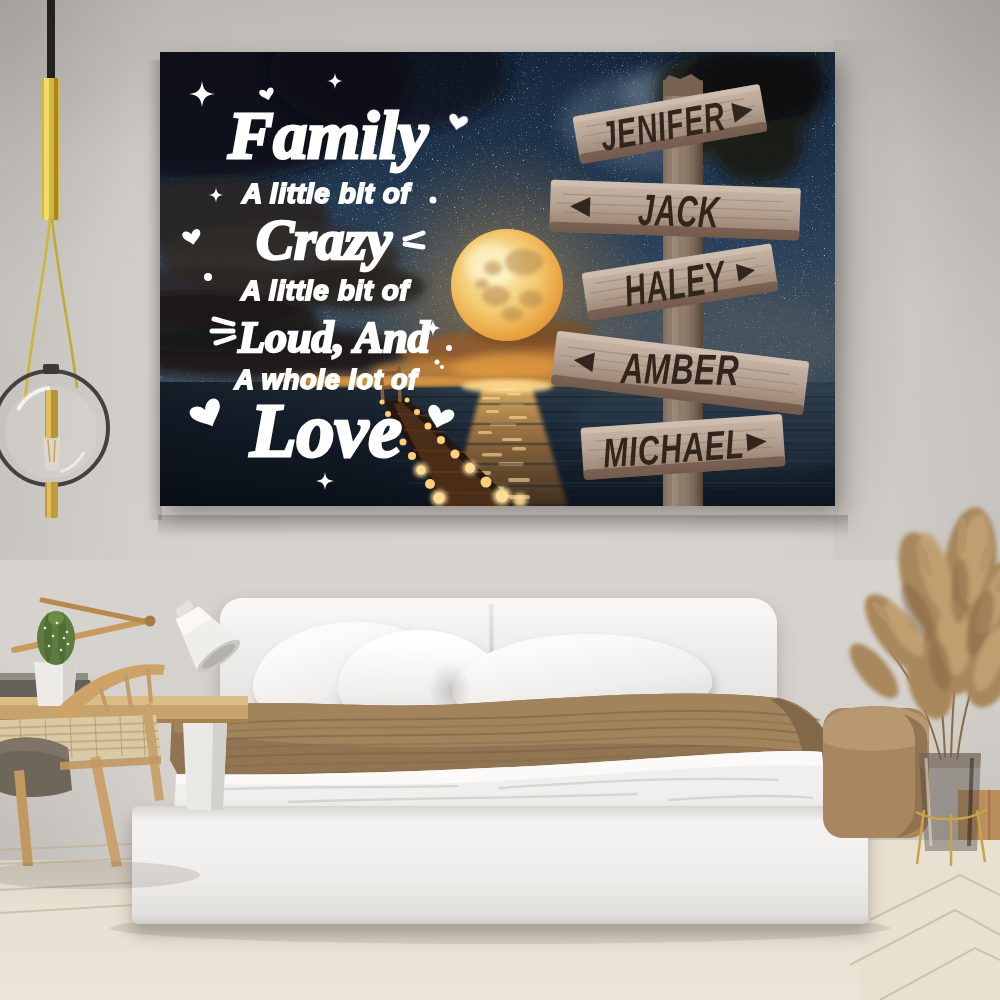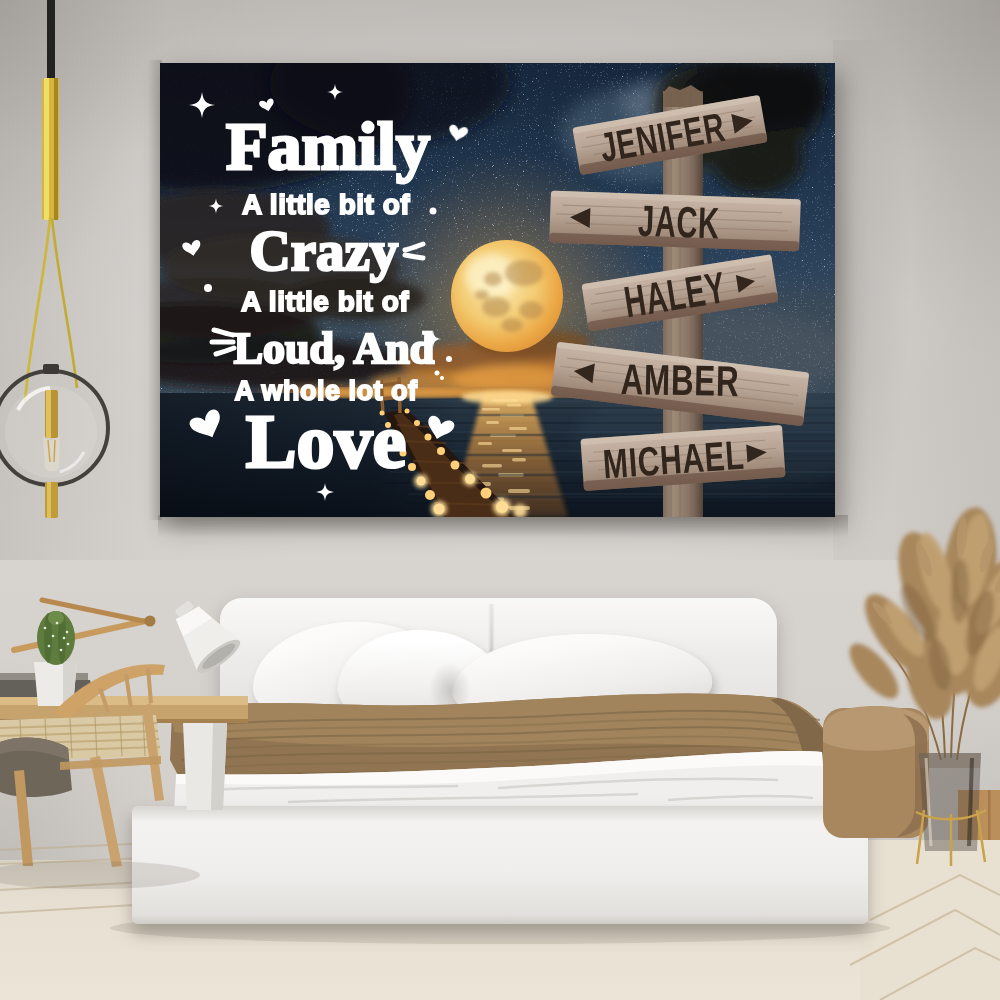"Family" div.abs { font-style: none -> italic; top: 63px -> 52px }
